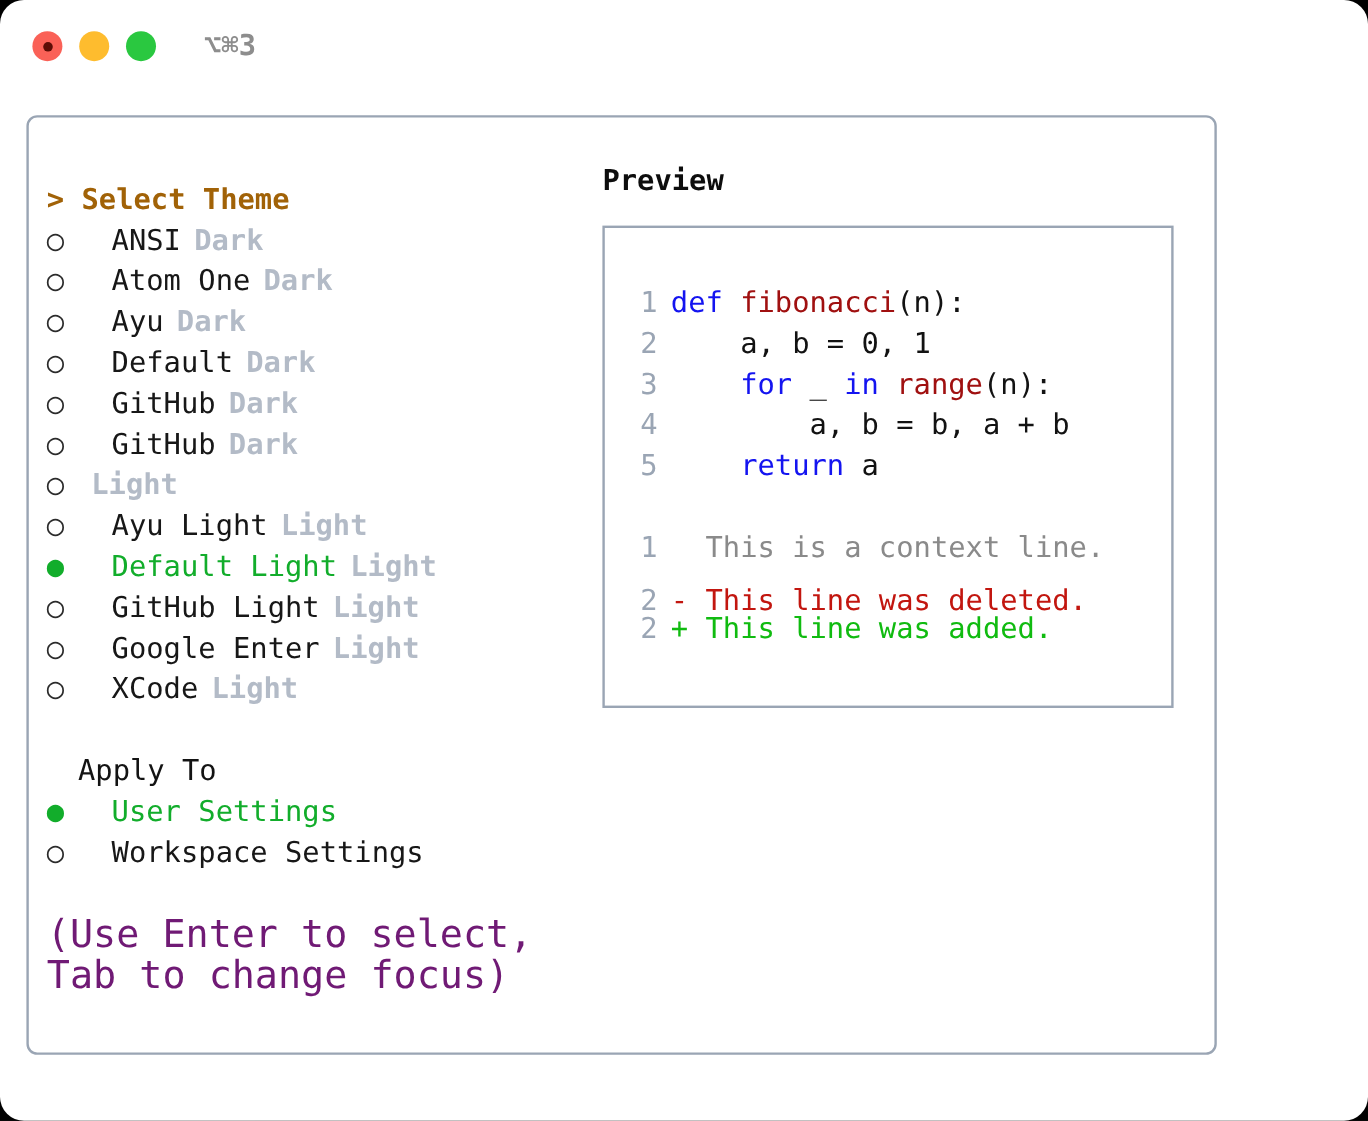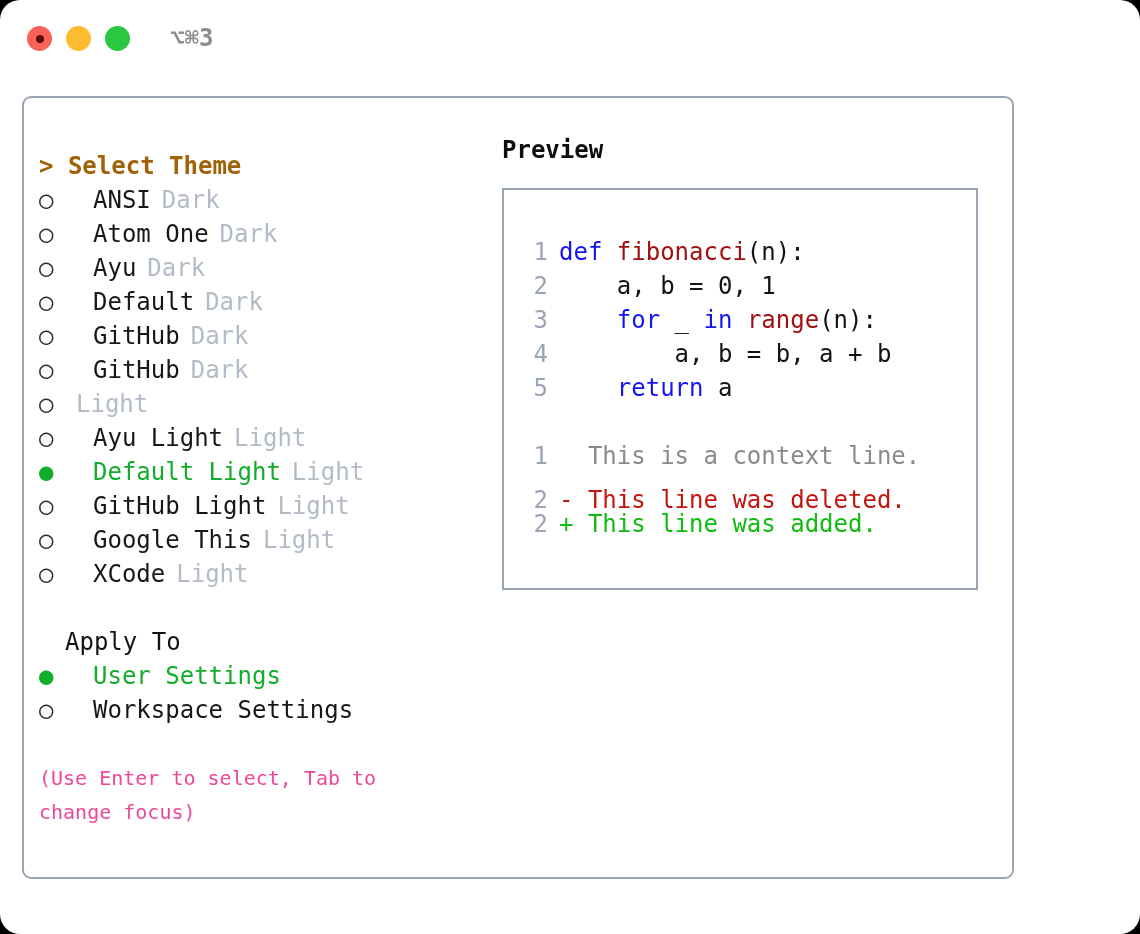"Dark" .row-tag { font-weight: none -> bold }
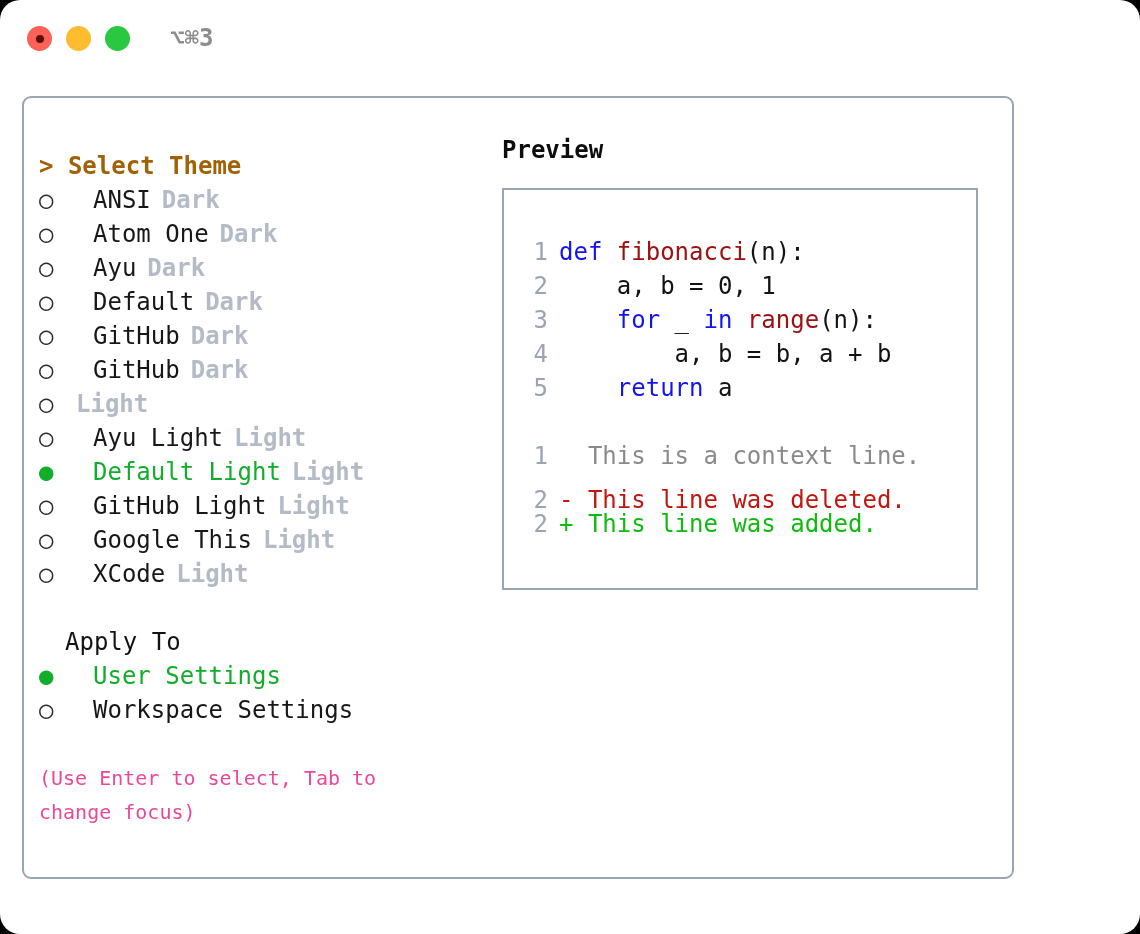"Google This" span.row-name { text: This -> Enter }
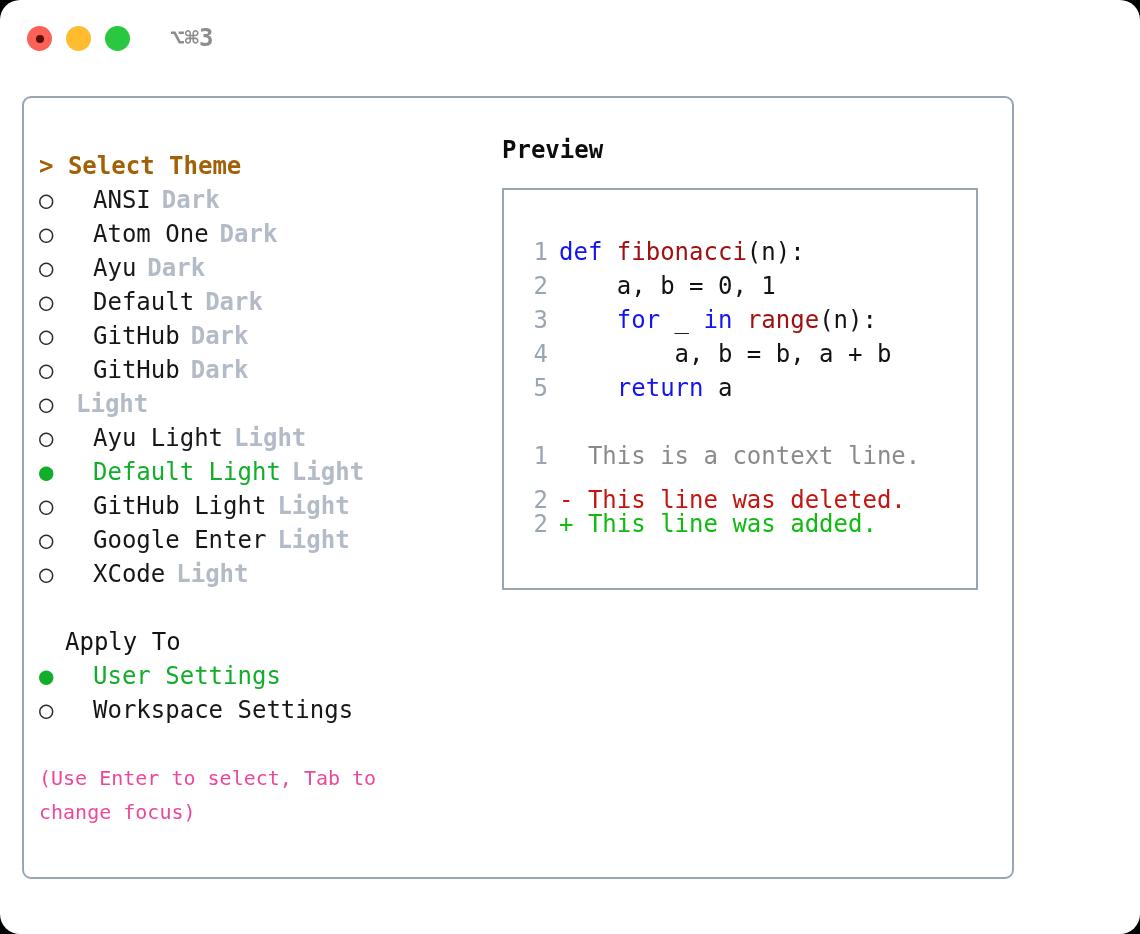"(Use Enter to select, Tab" .hint { color: #ec4899 -> #701a75; font-size: 20px -> 32px }
